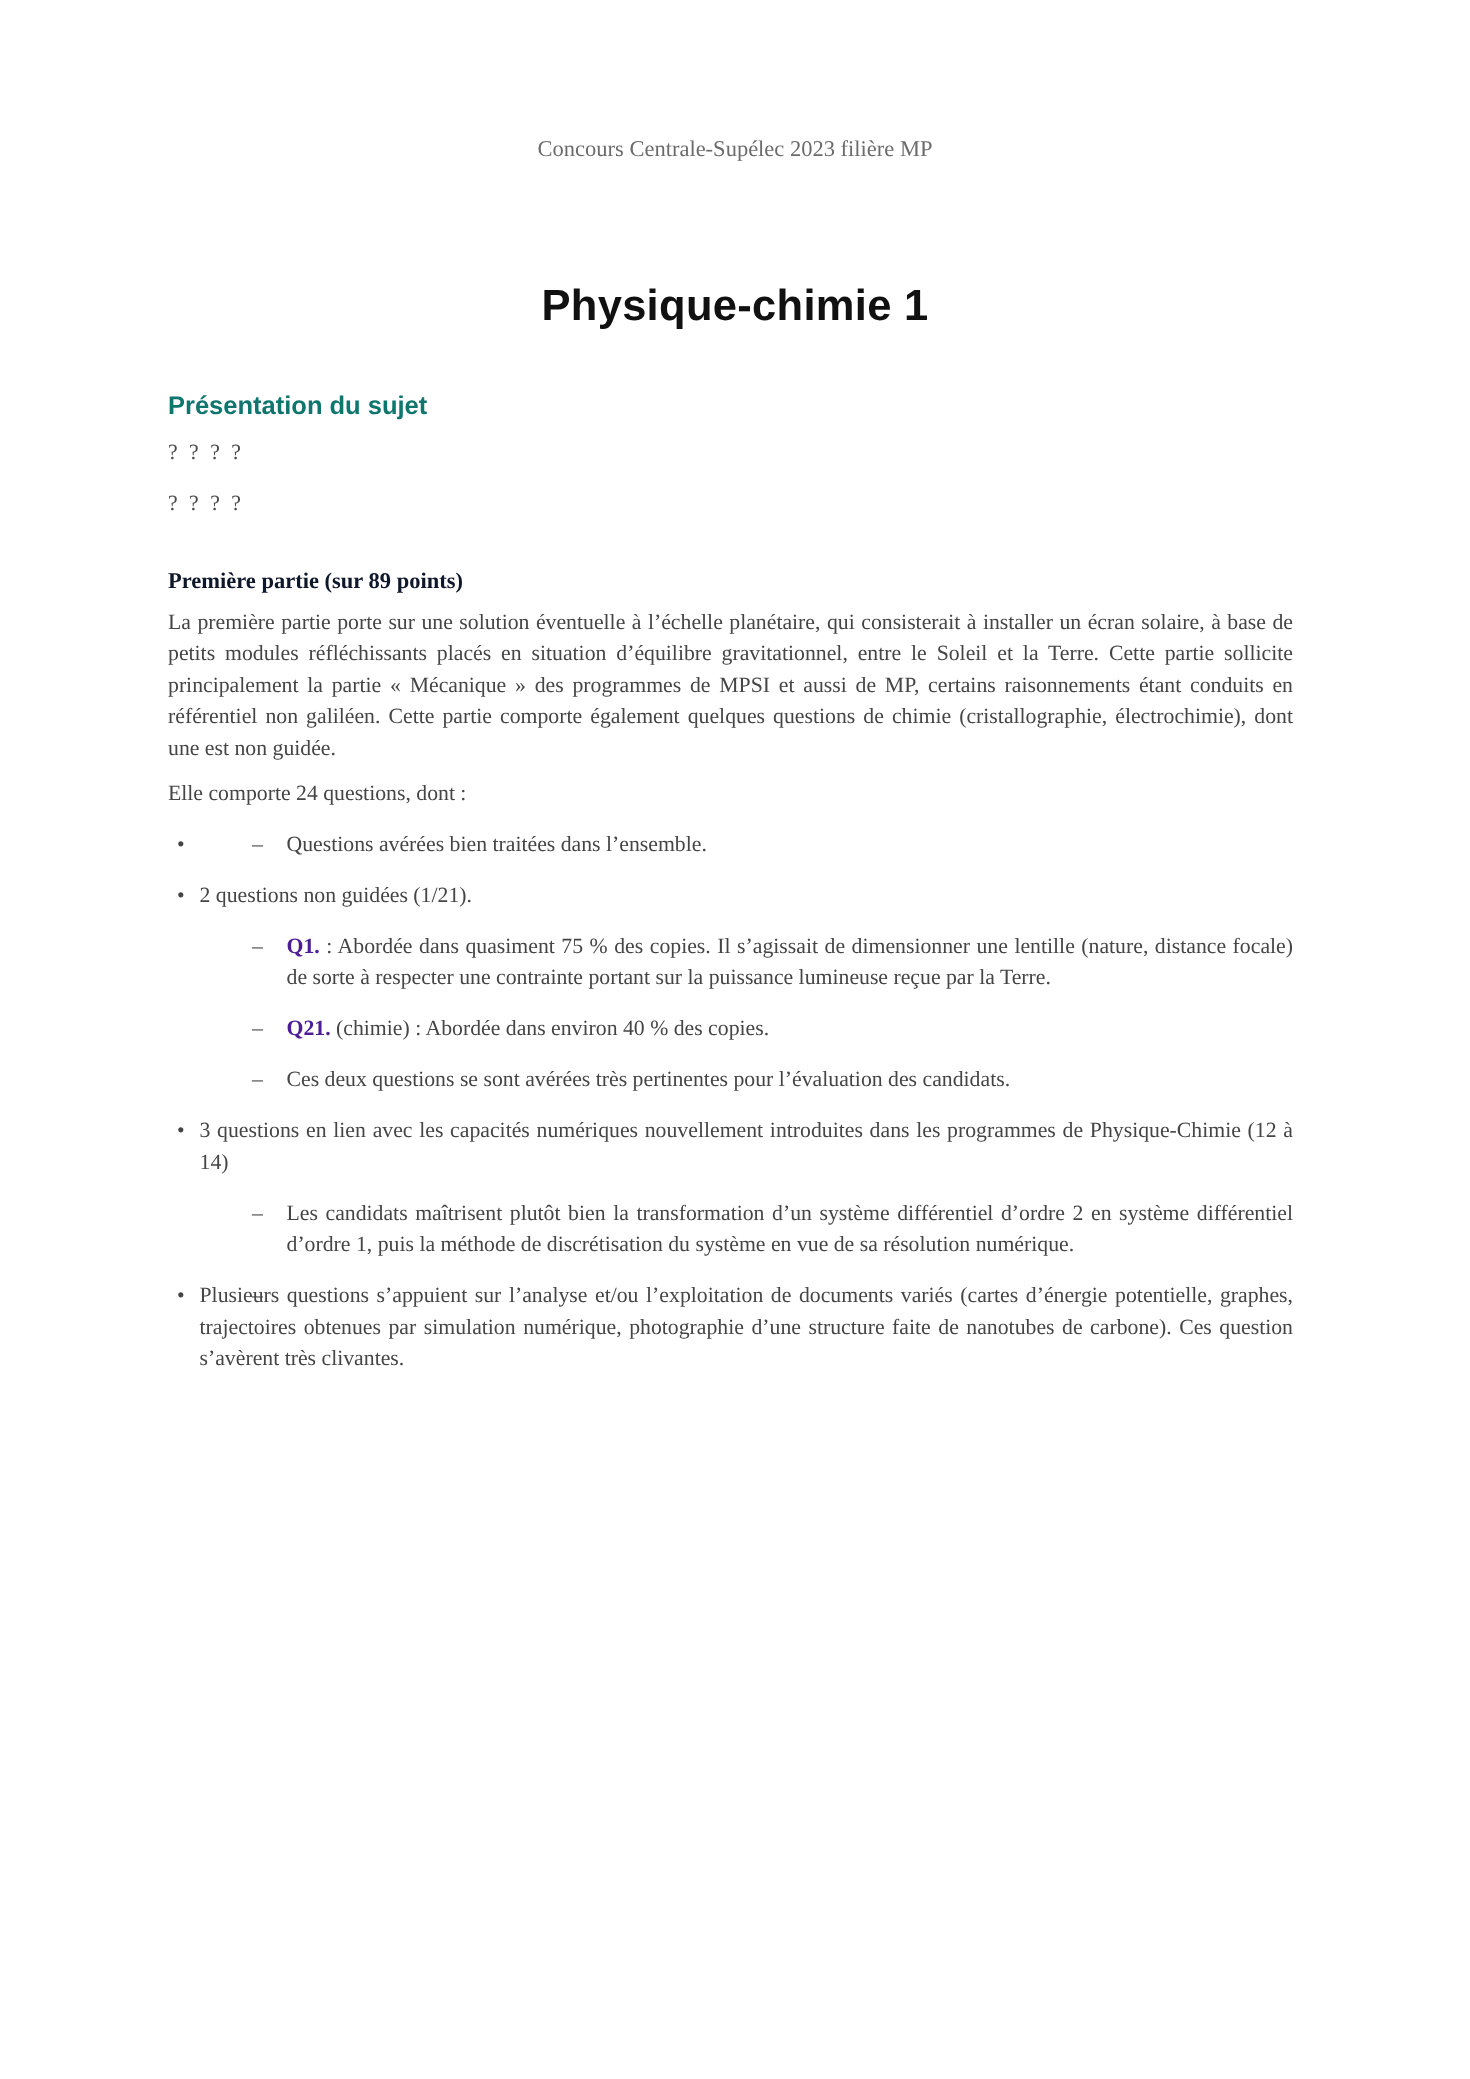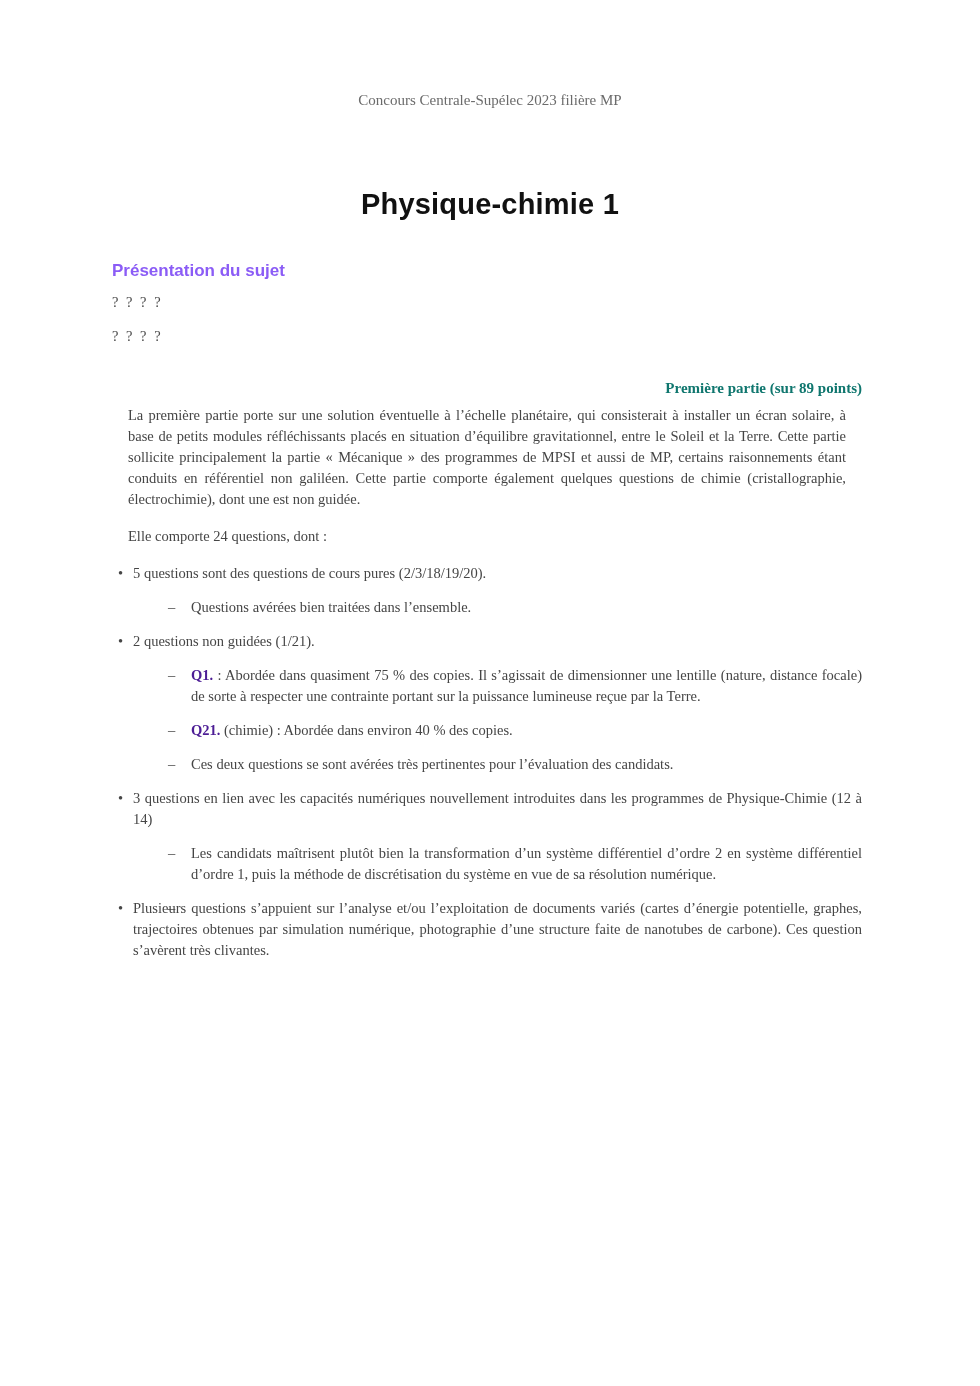"Présentation du sujet" h2.sec { color: #8b5cf6 -> #0f766e }
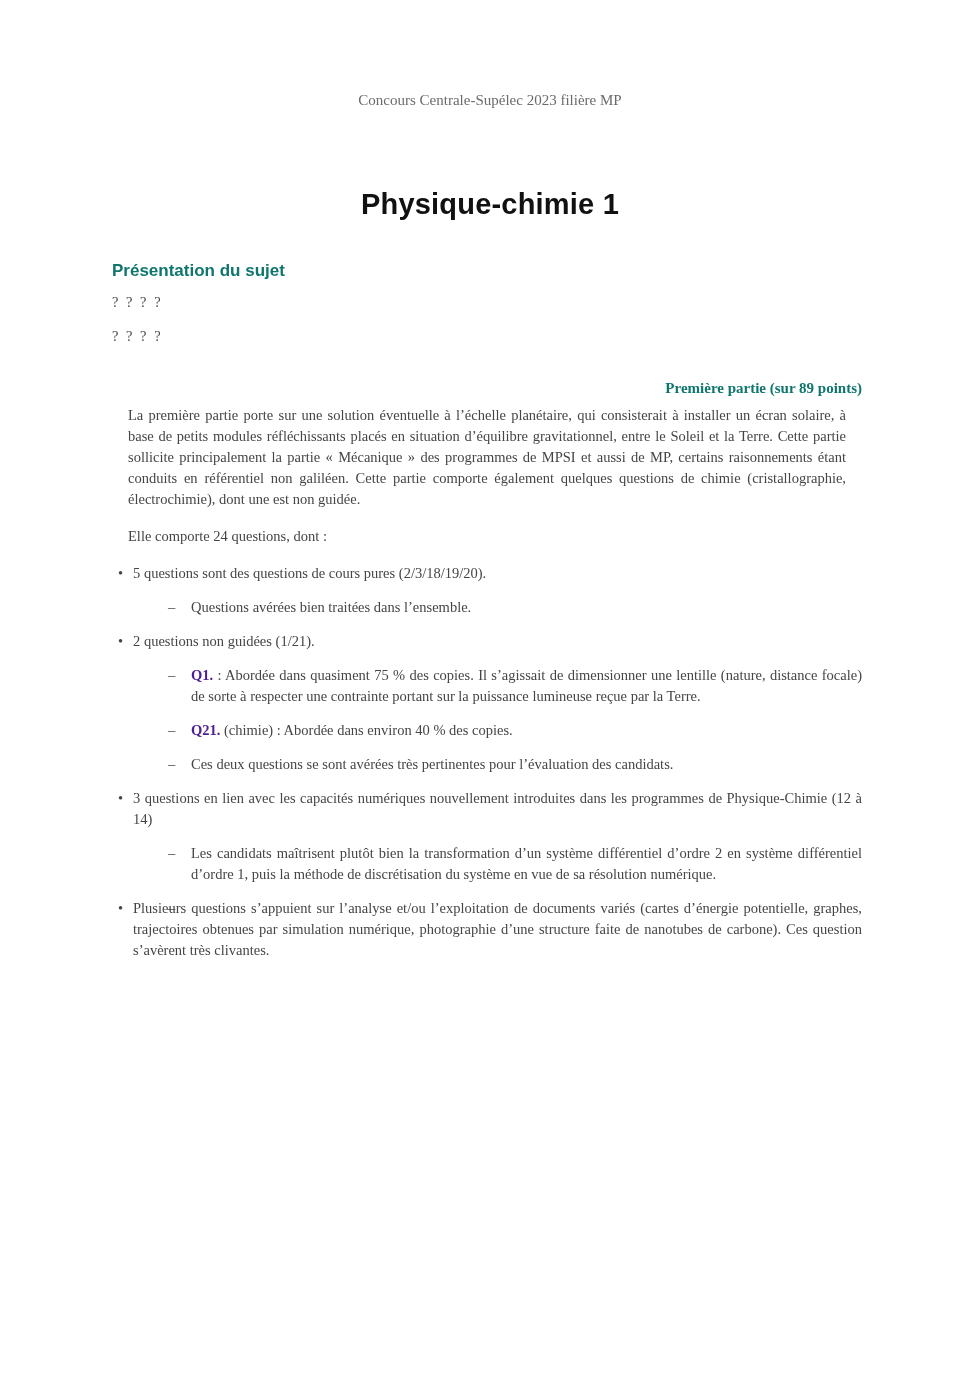"Première partie (sur 89 points)" h4.subsec { color: #0f766e -> #0f172a; text-align: right -> none }
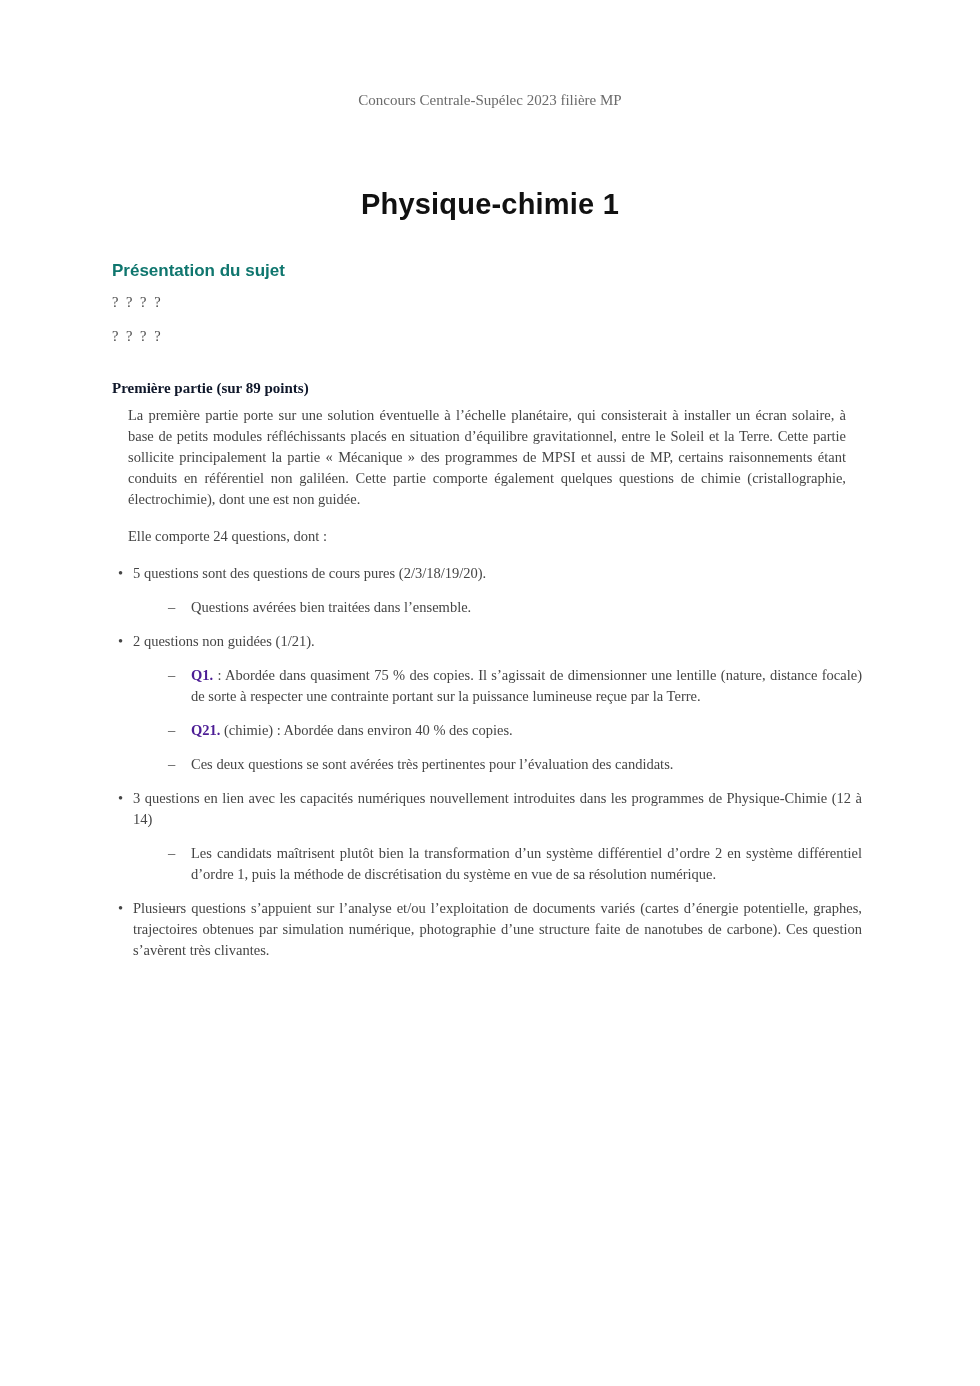"La première partie porte sur" p.para { margin: 16px -> 0 }
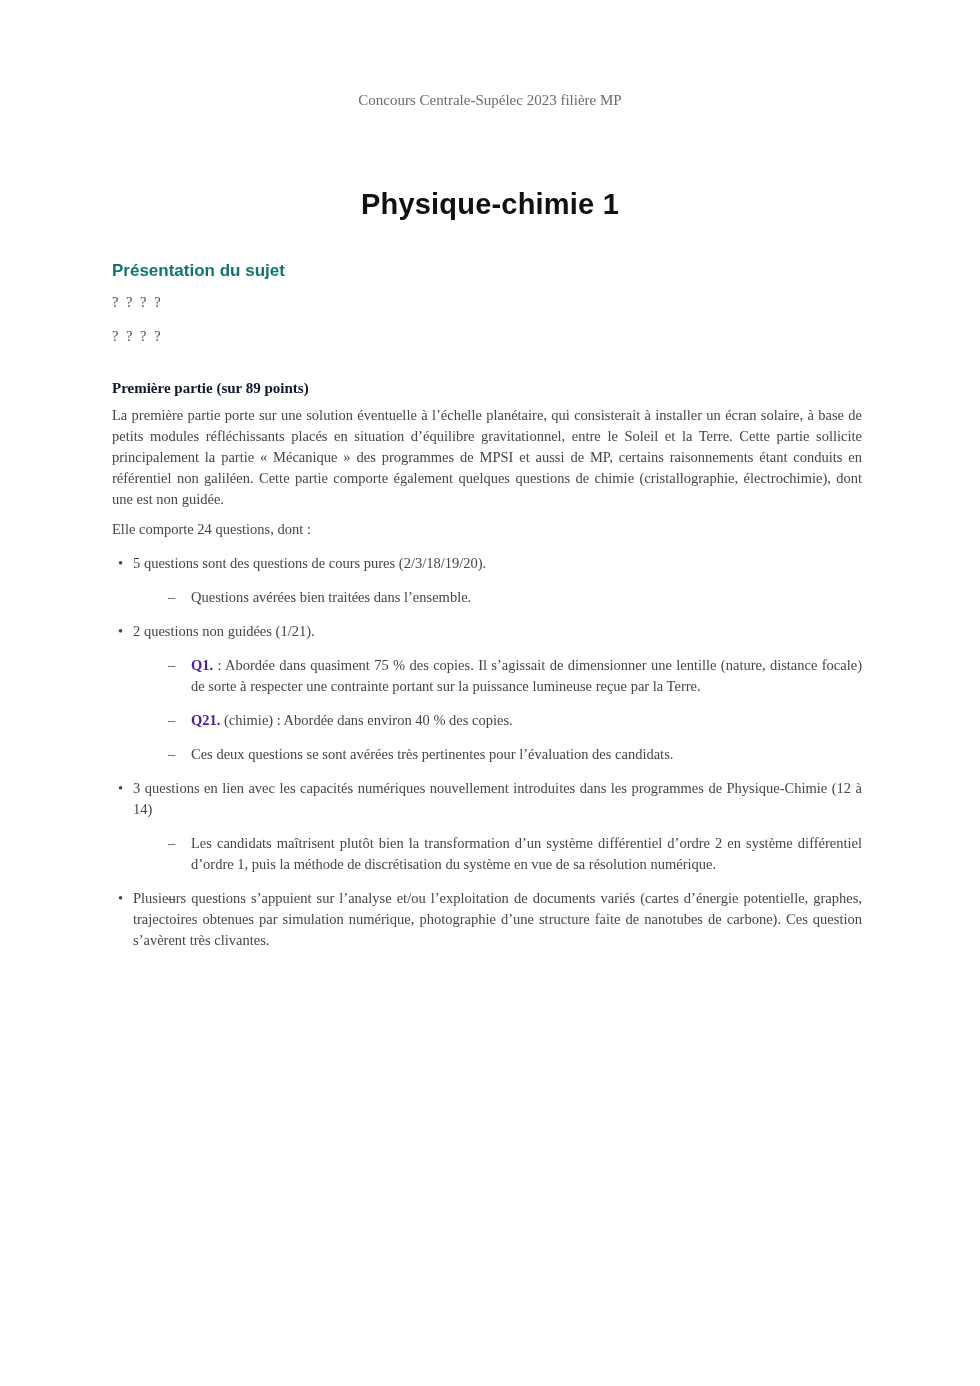"5 questions sont des questions" span { html: <span>5 questions sont des questions de cours pures (2/3/18/19/20).</span> -> none }
